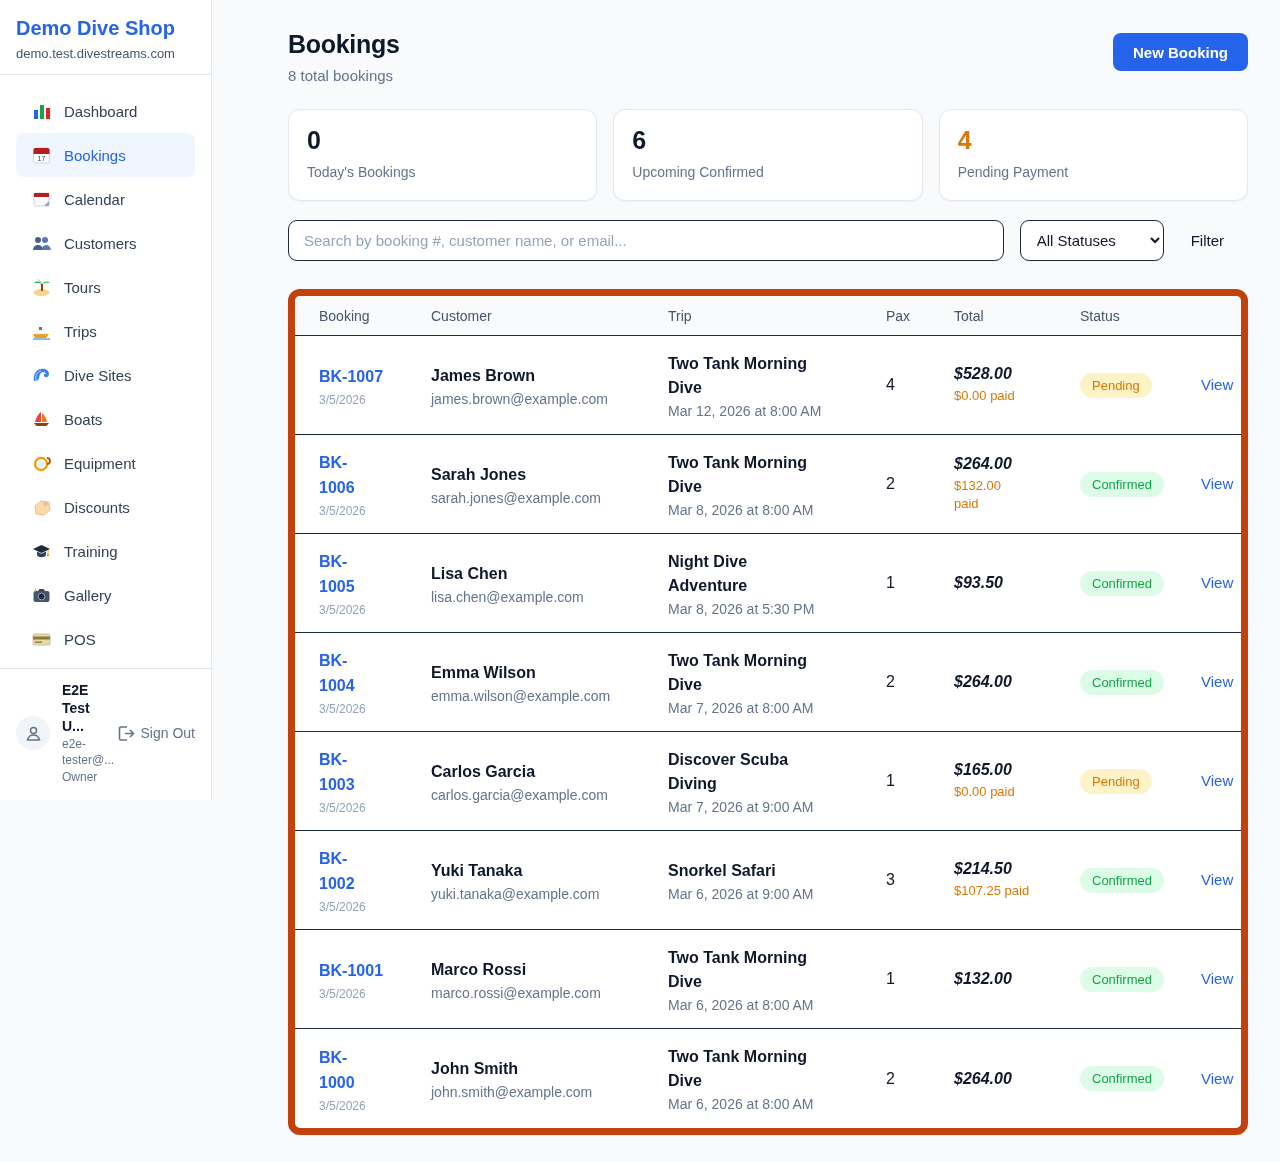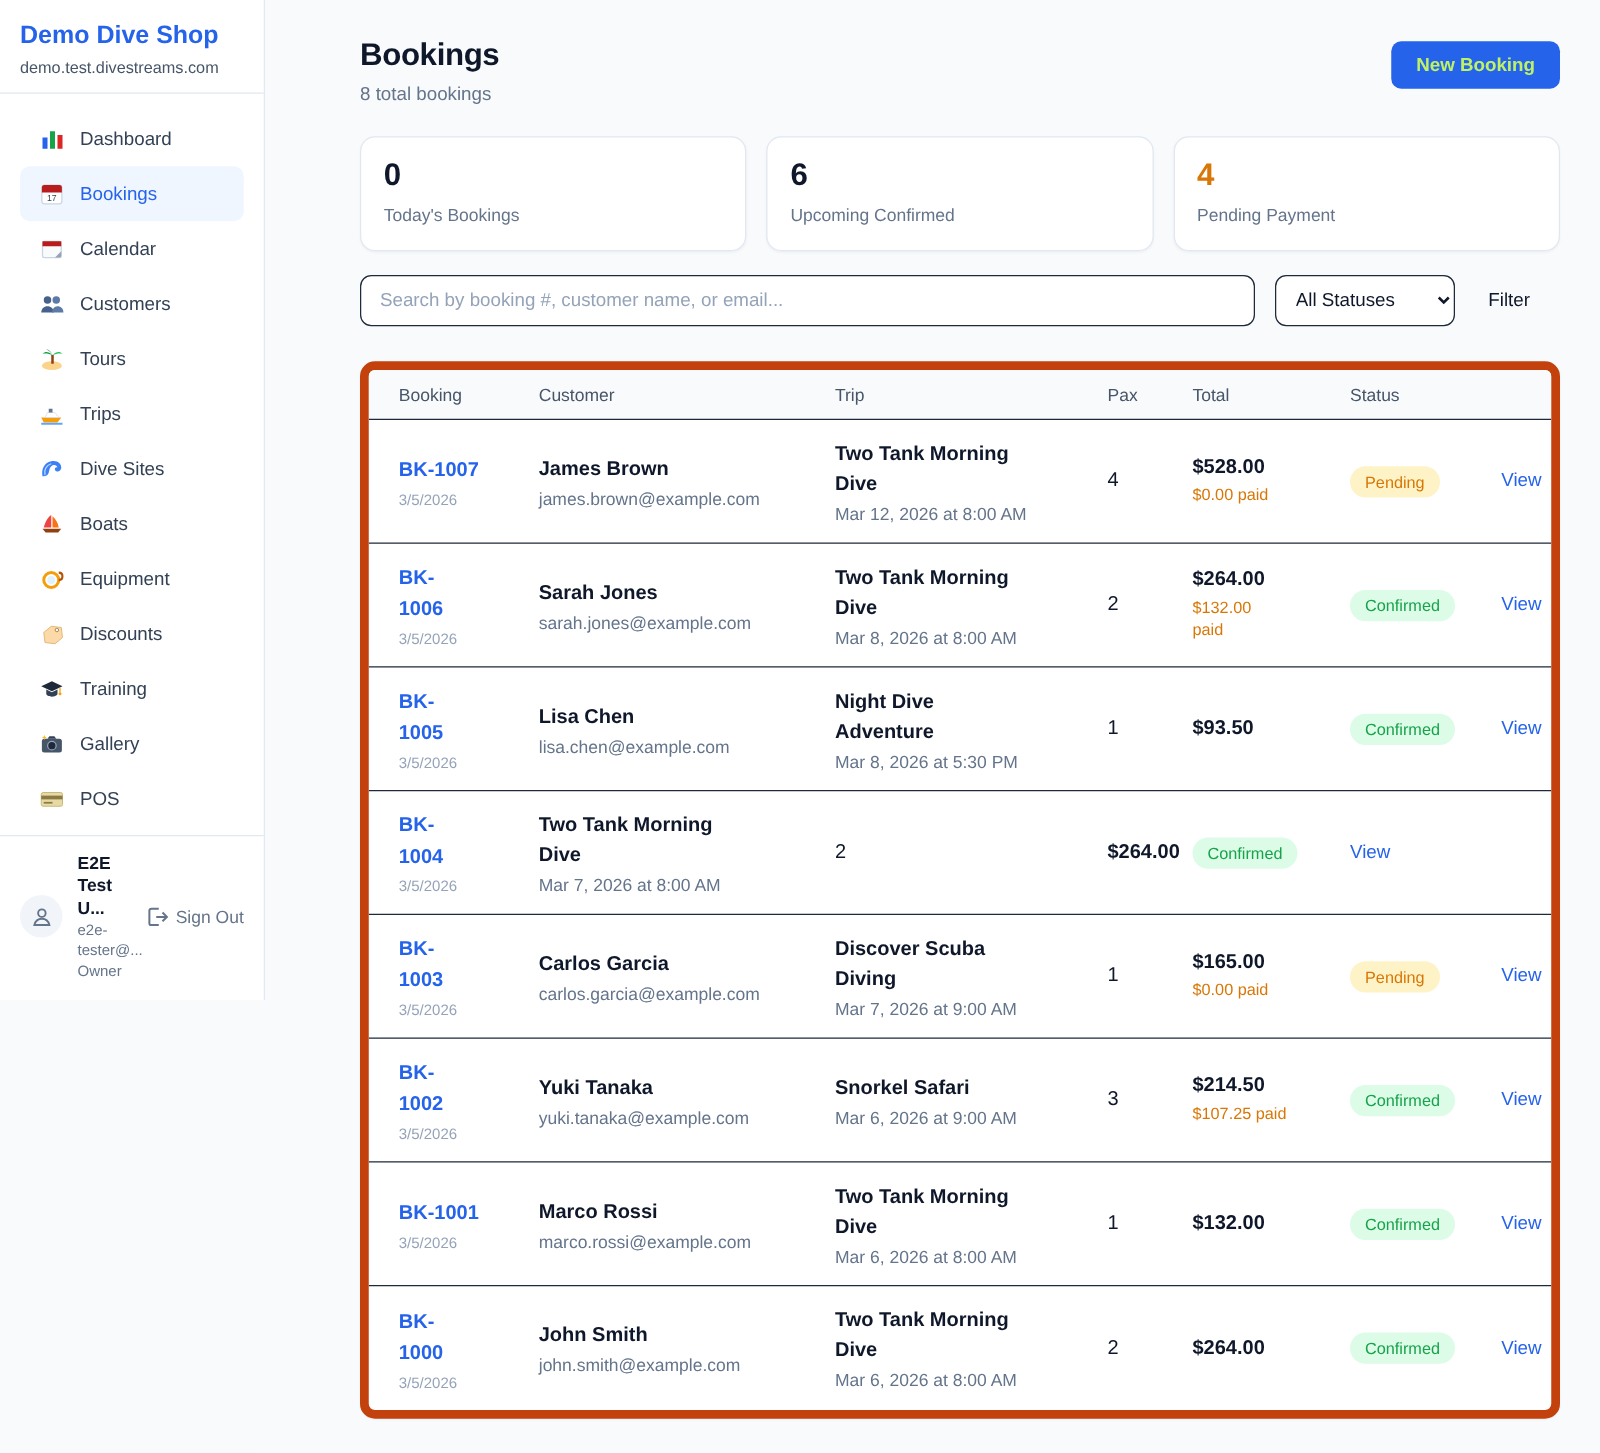"New Booking" .new-booking { color: #bef264 -> #ffffff }
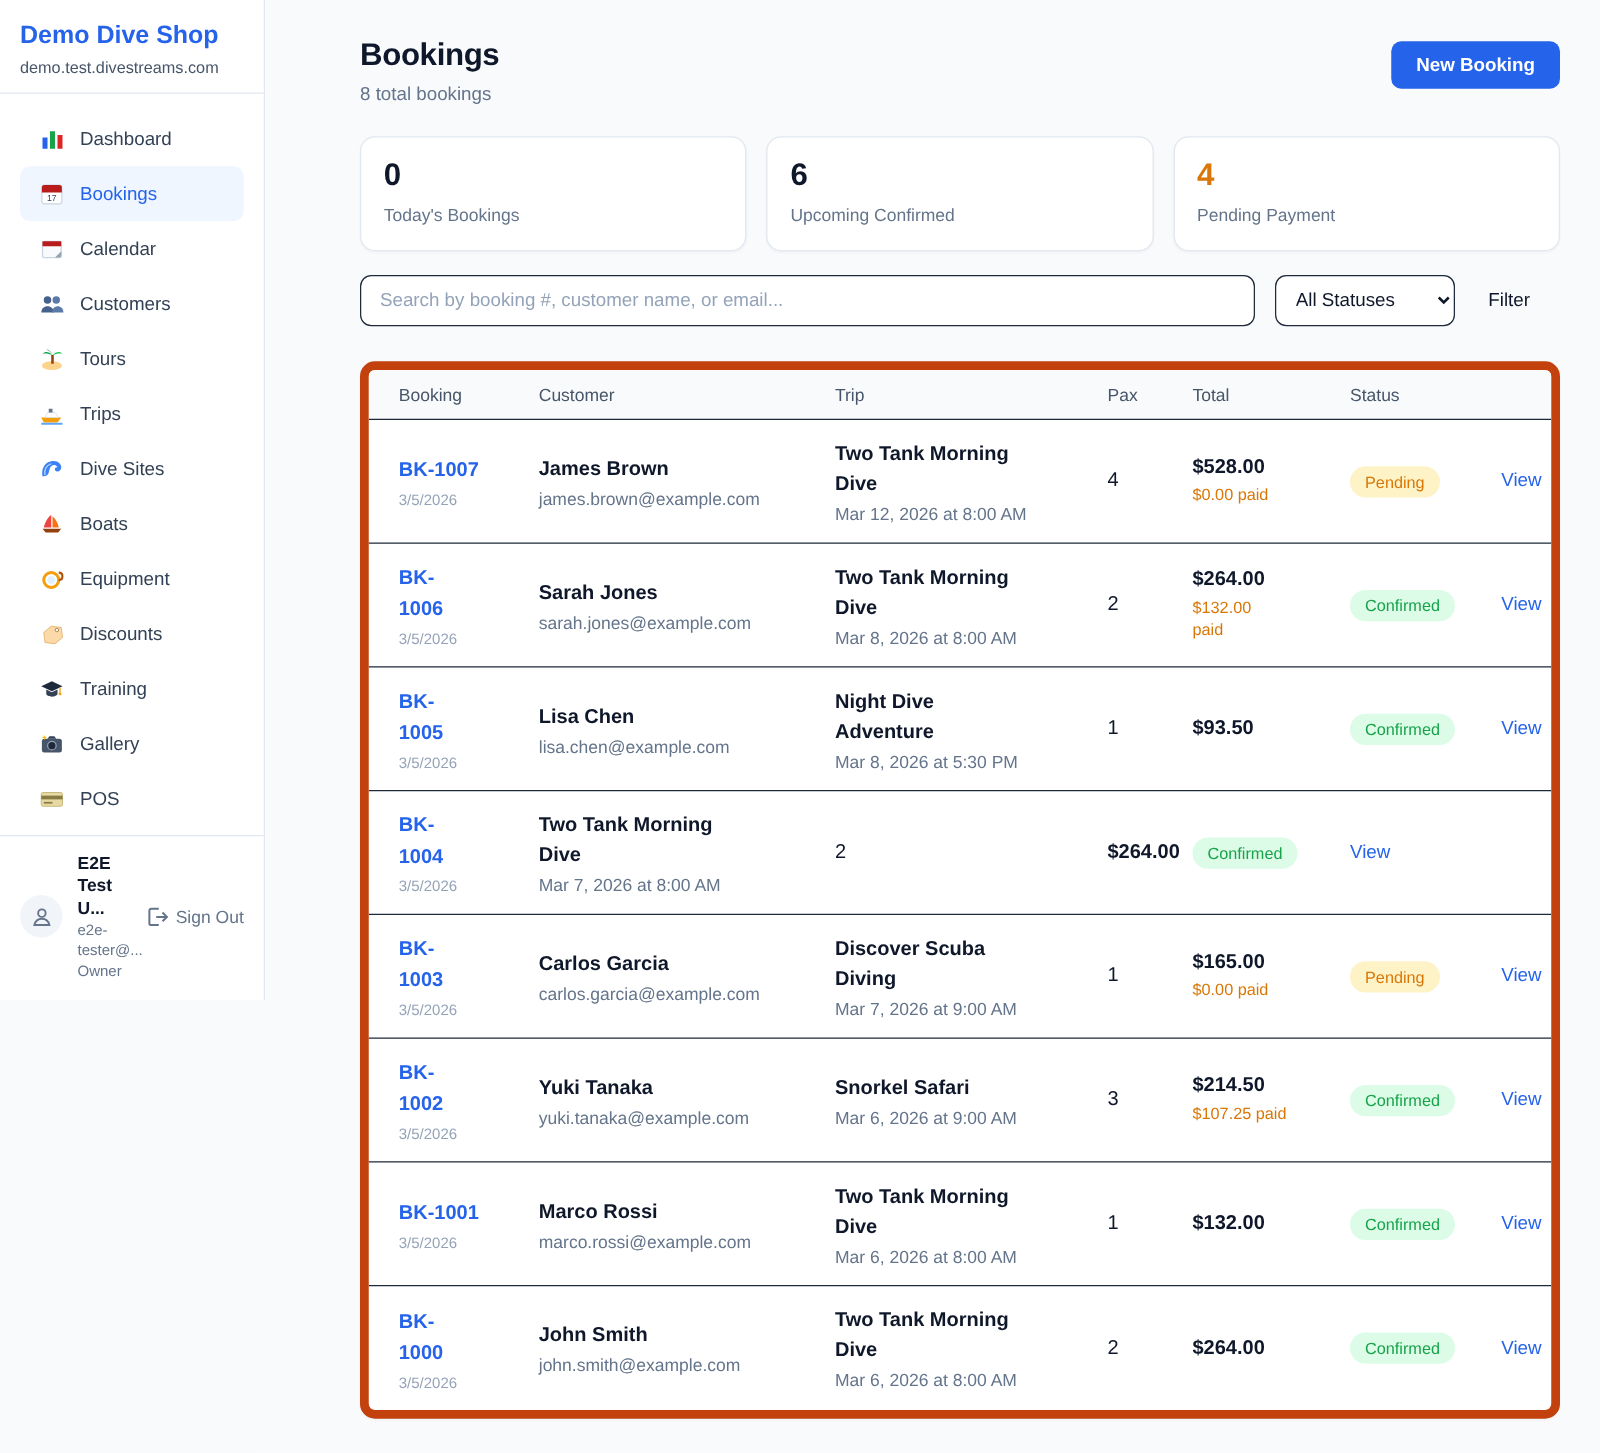"$528.00" .total-amt { font-style: none -> italic }
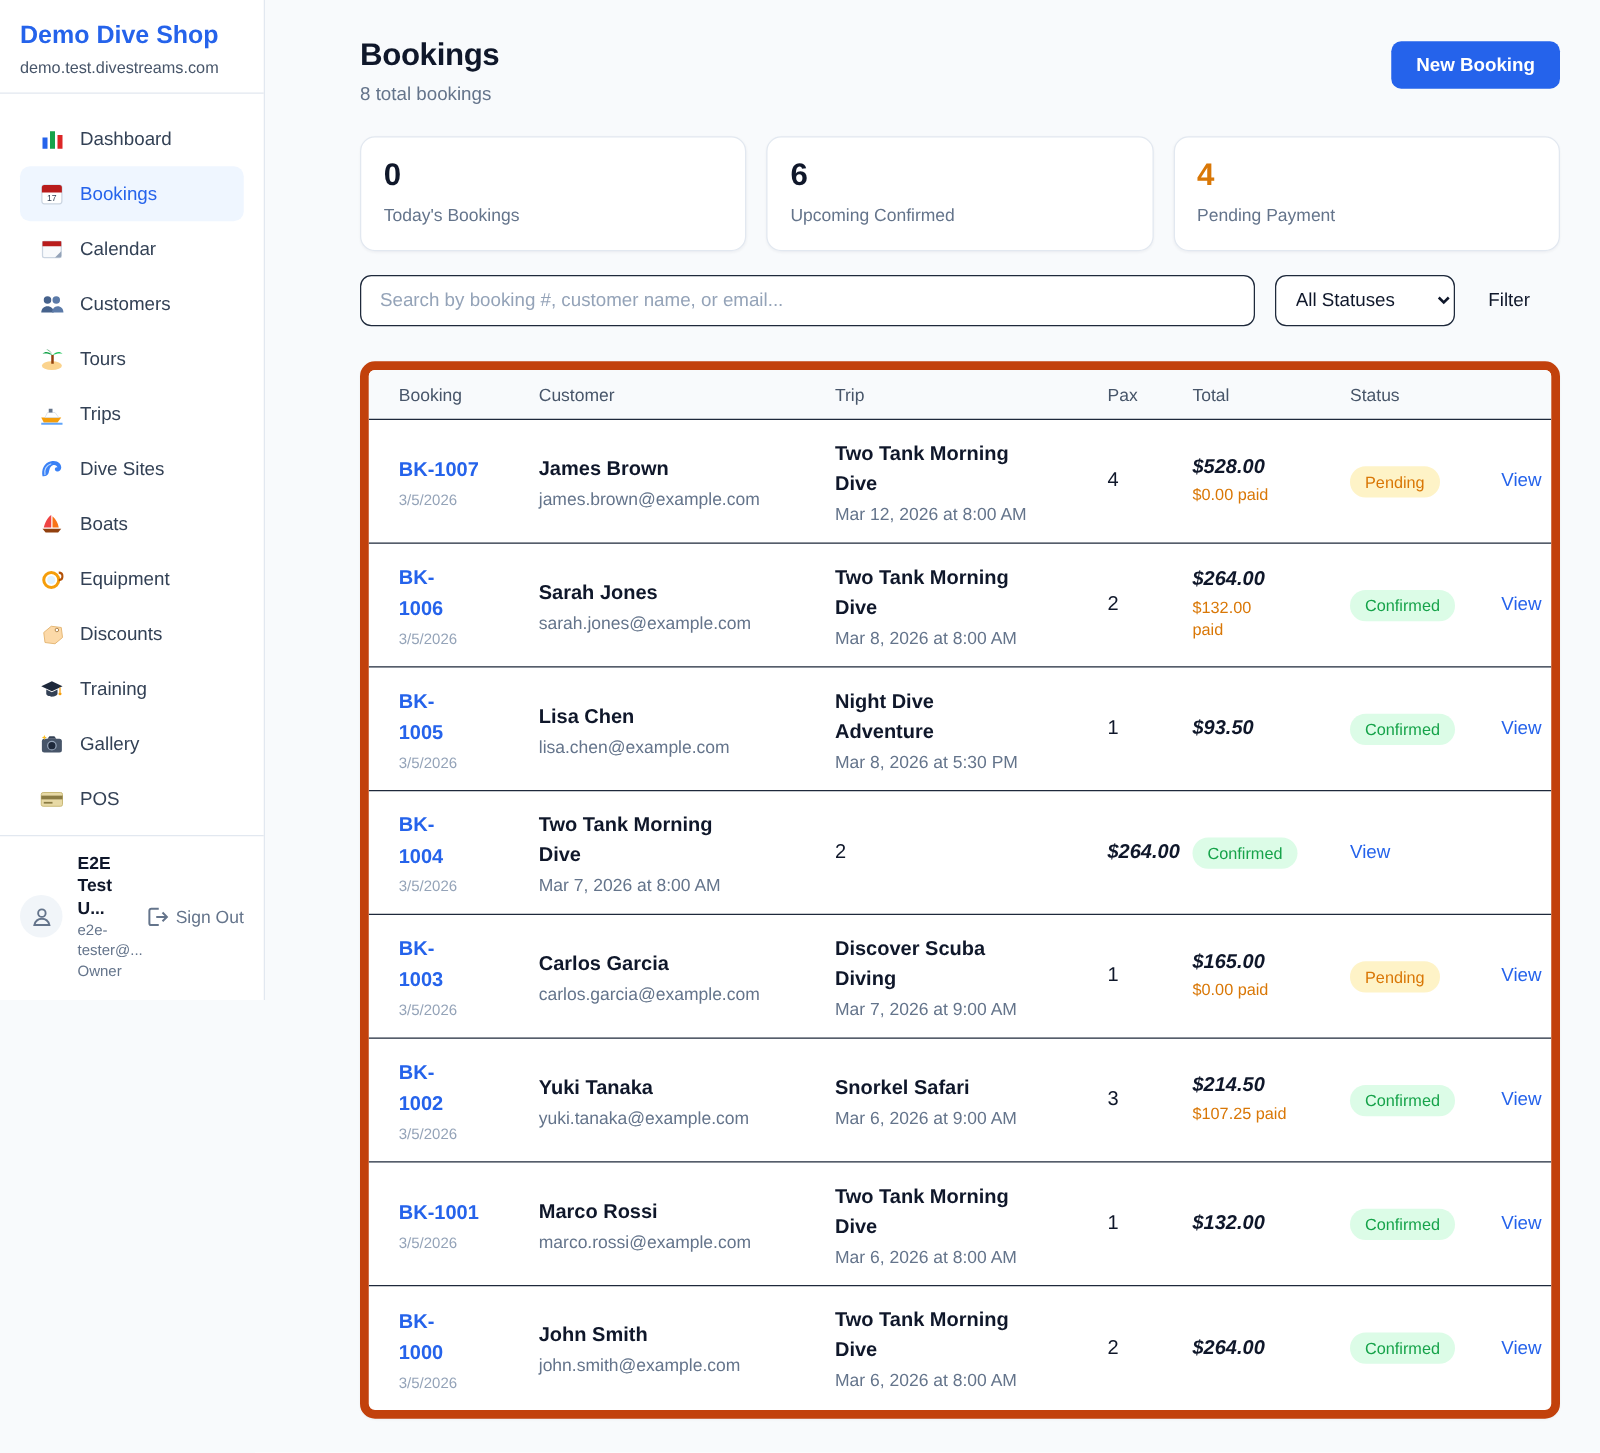"Emma Wilson" div { html: none -> <div> <div>Emma Wilson</div> <div>emma.wilson@example.com</div> </div> }
